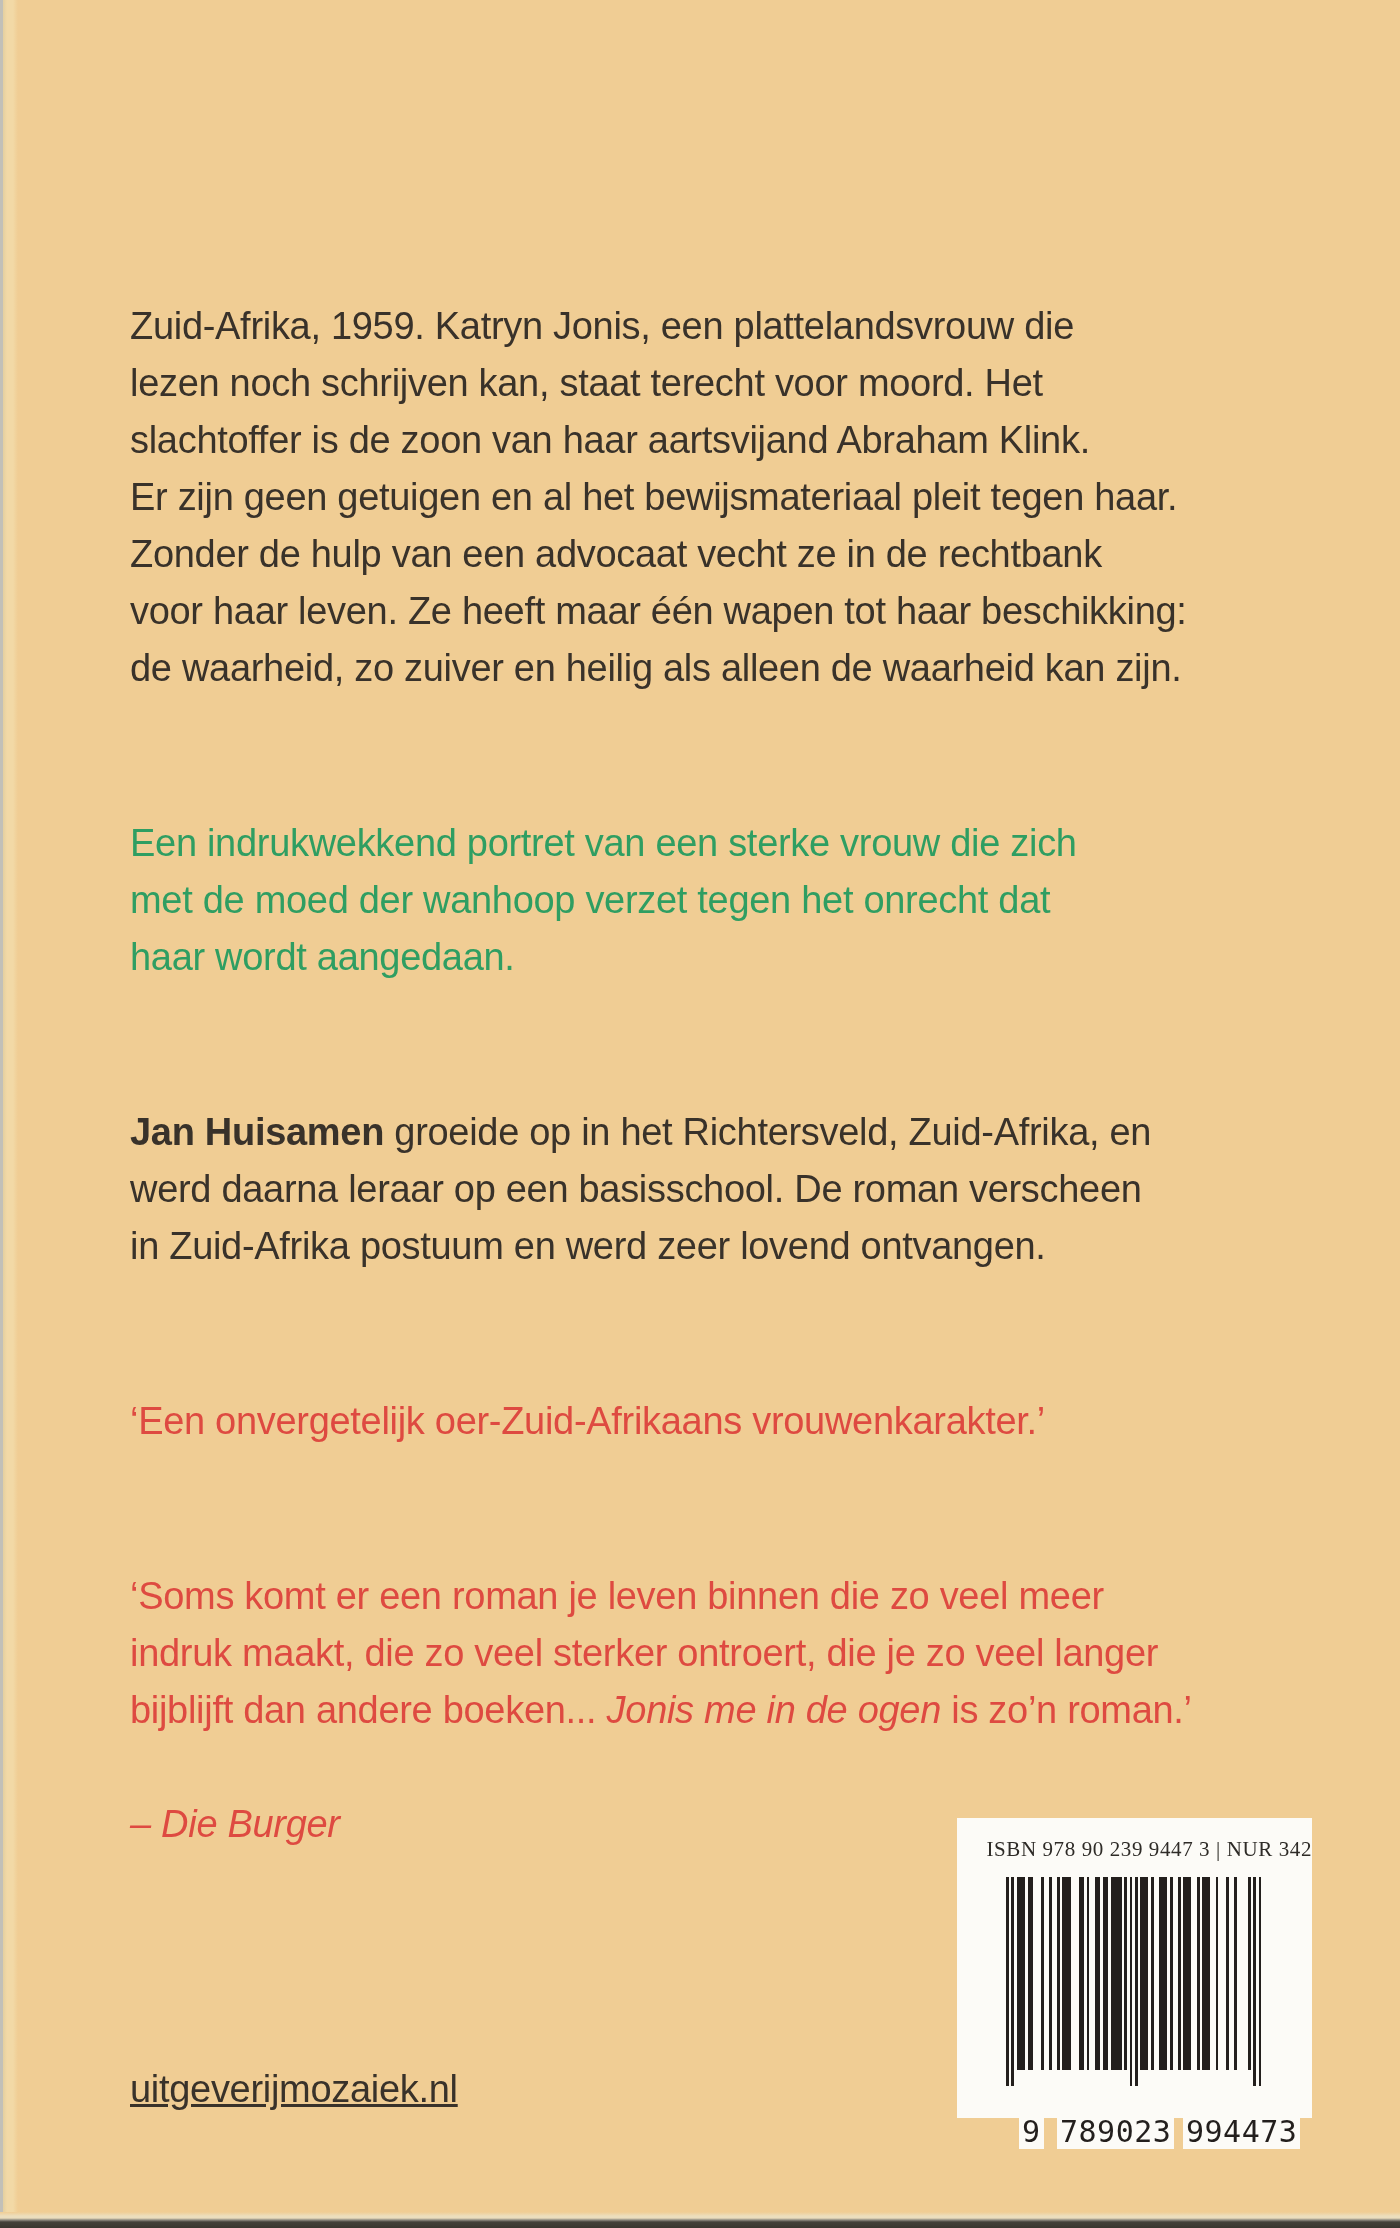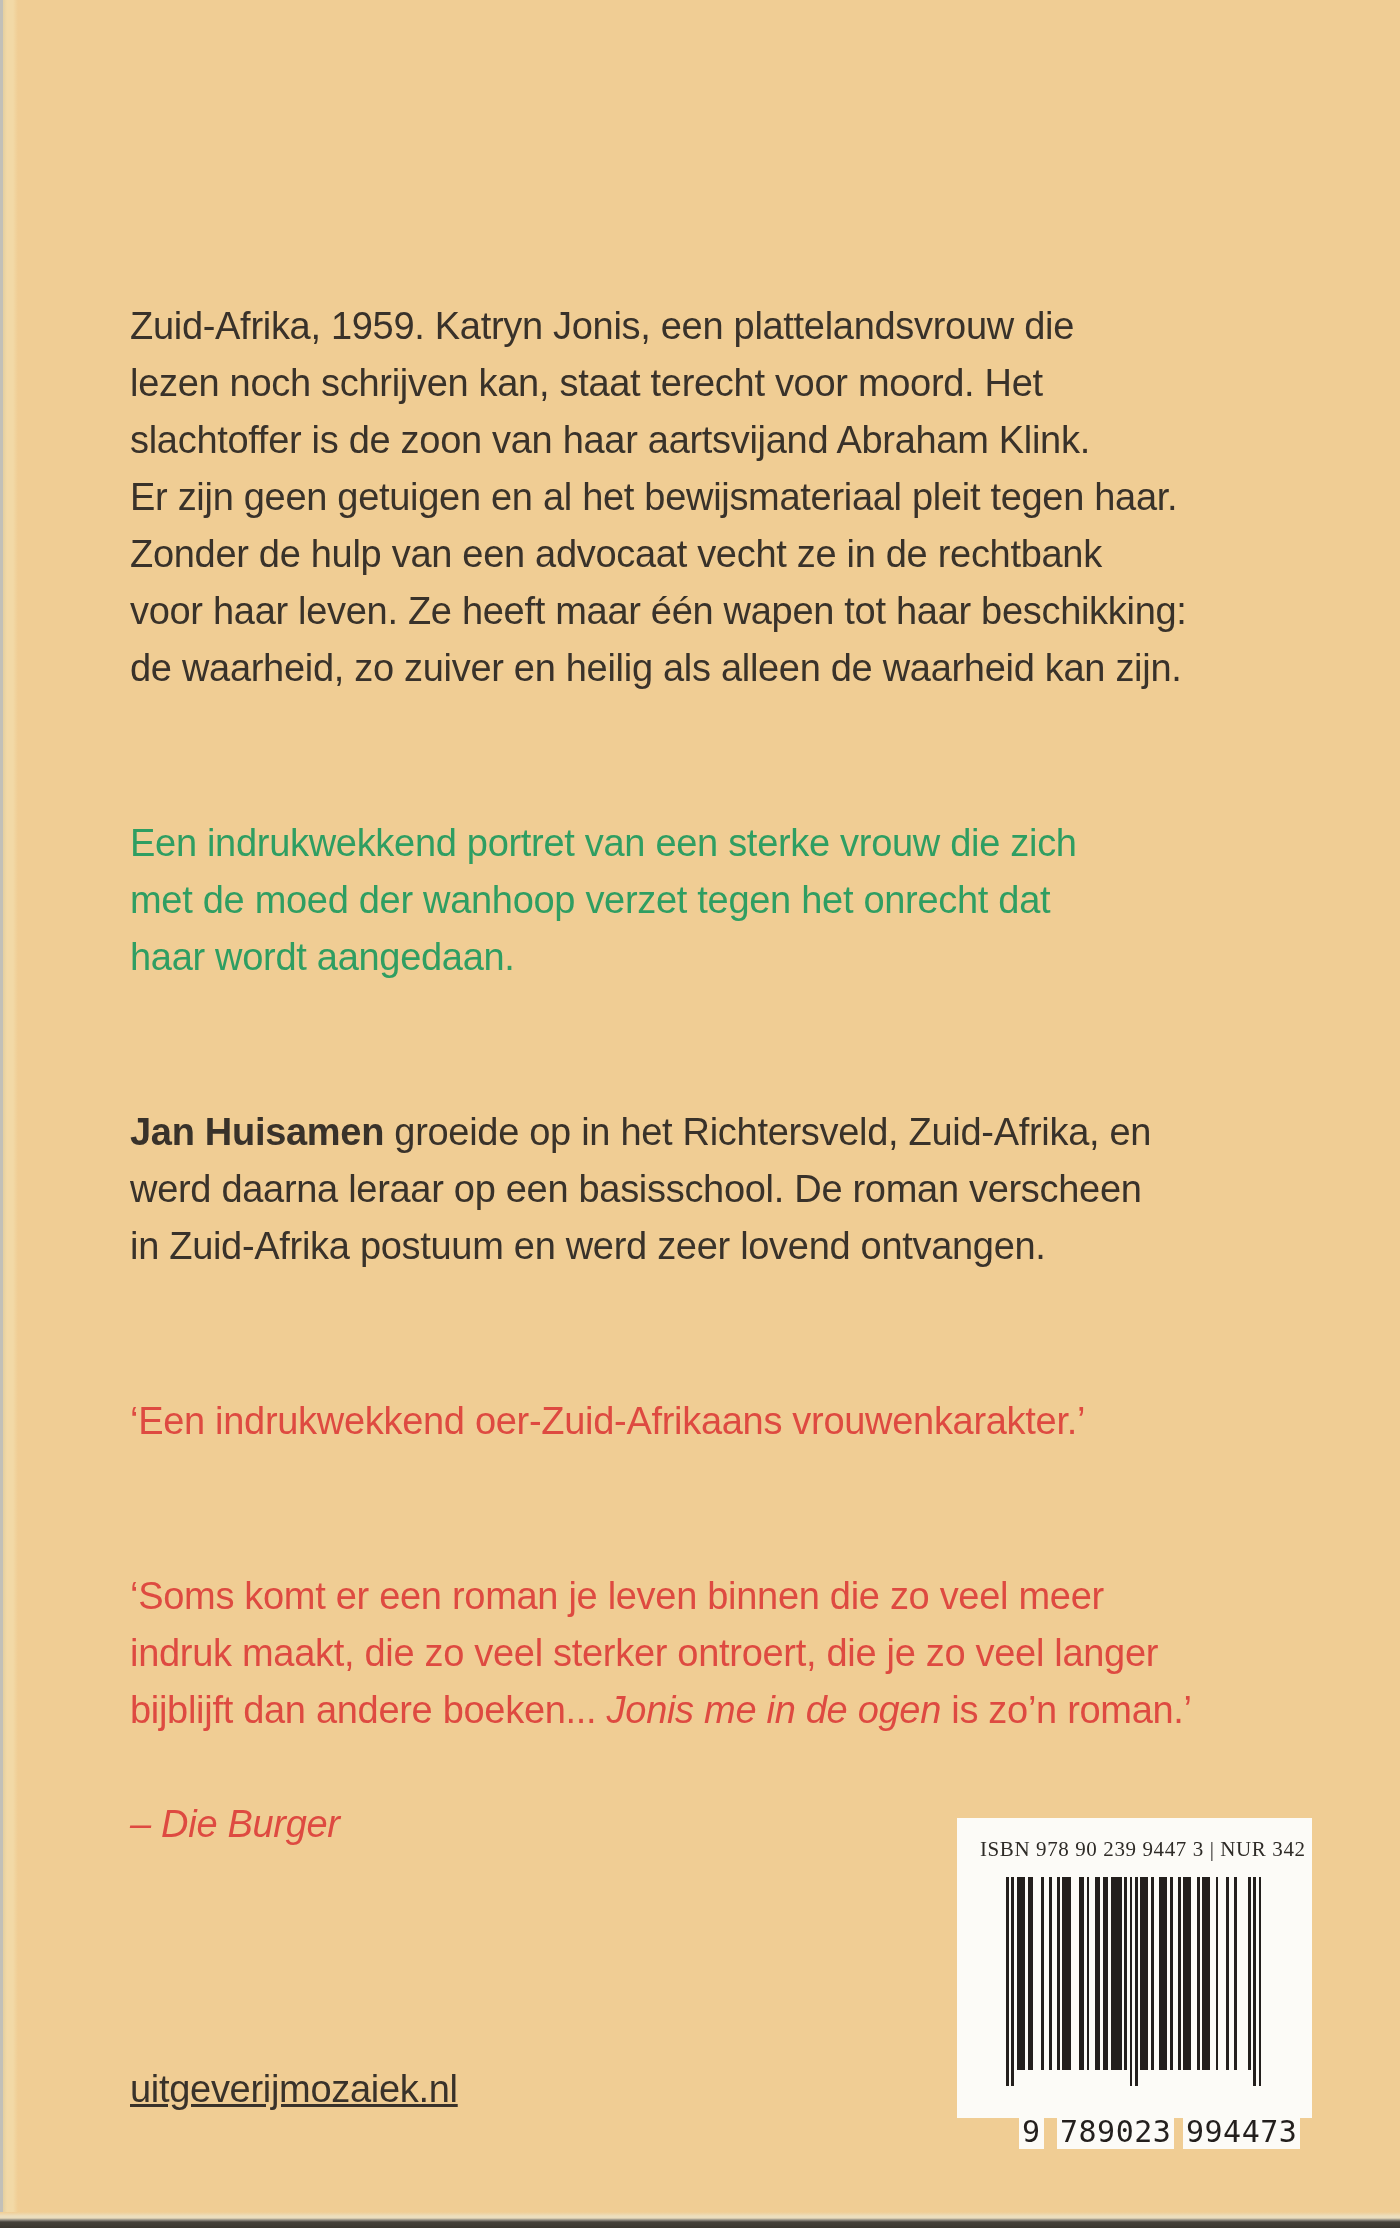"‘Een indrukwekkend oer-Zuid-Afrikaans" span { text: indrukwekkend -> onvergetelijk }
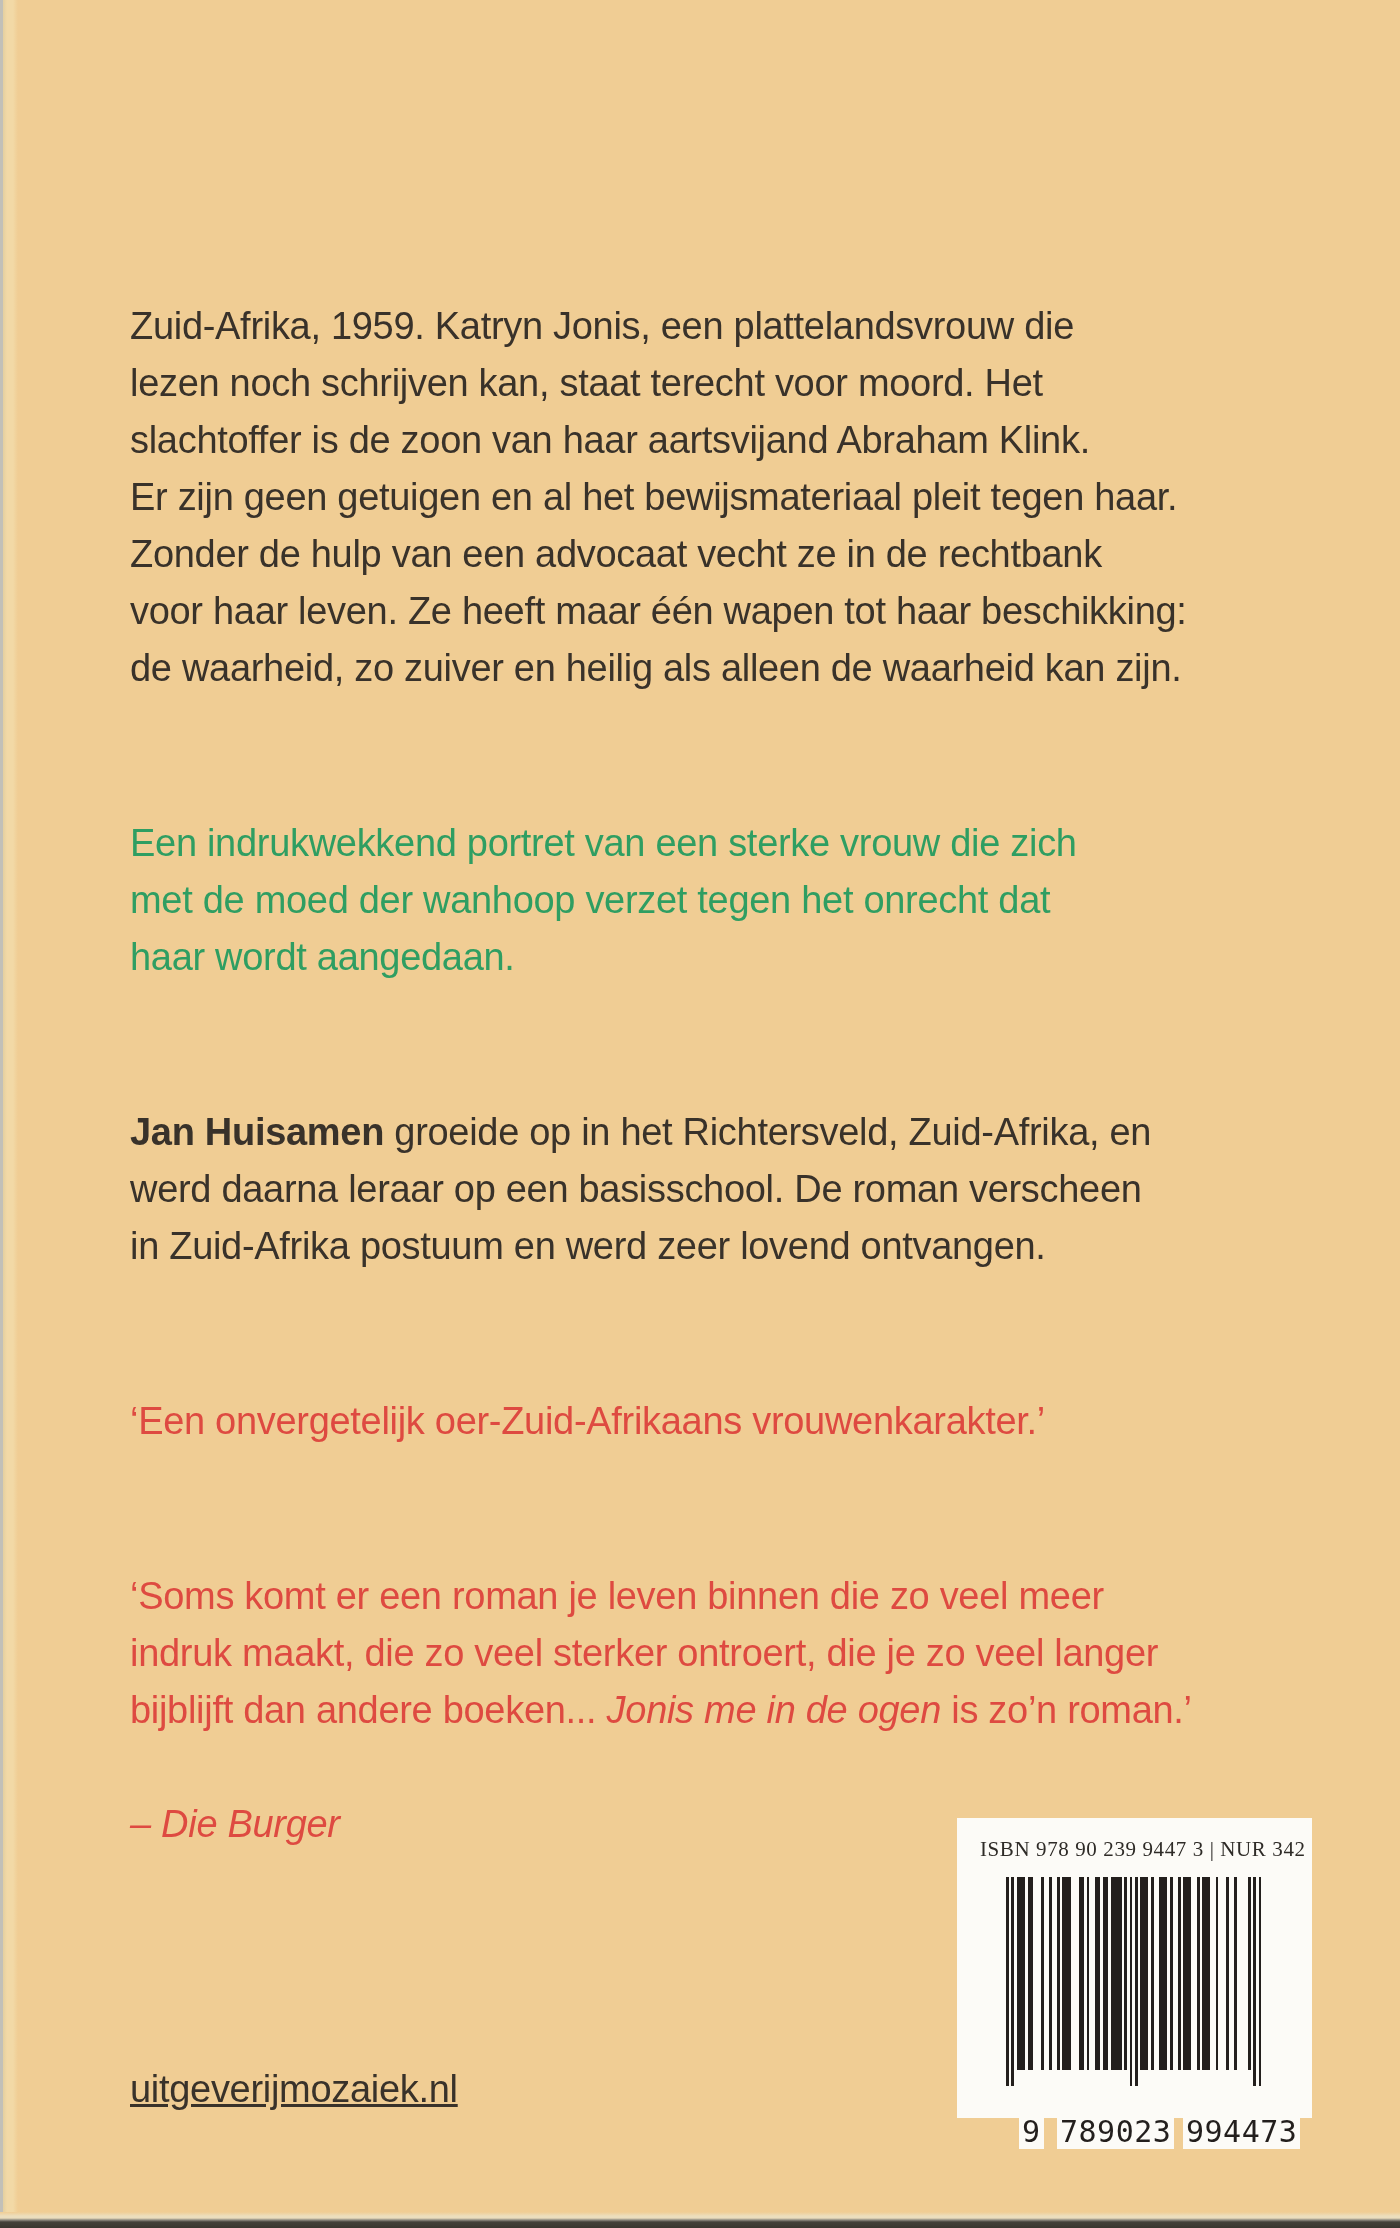"ISBN 978 90 239 9447" .isbn-line { text-align: left -> right }
